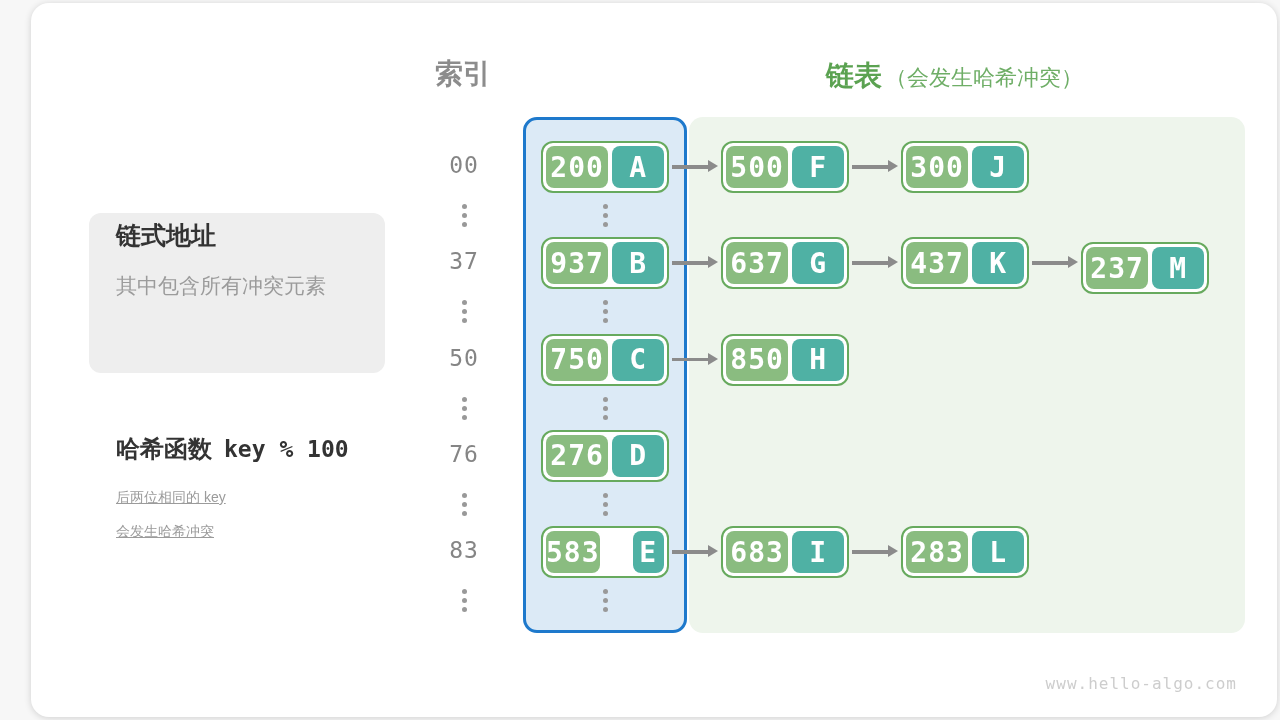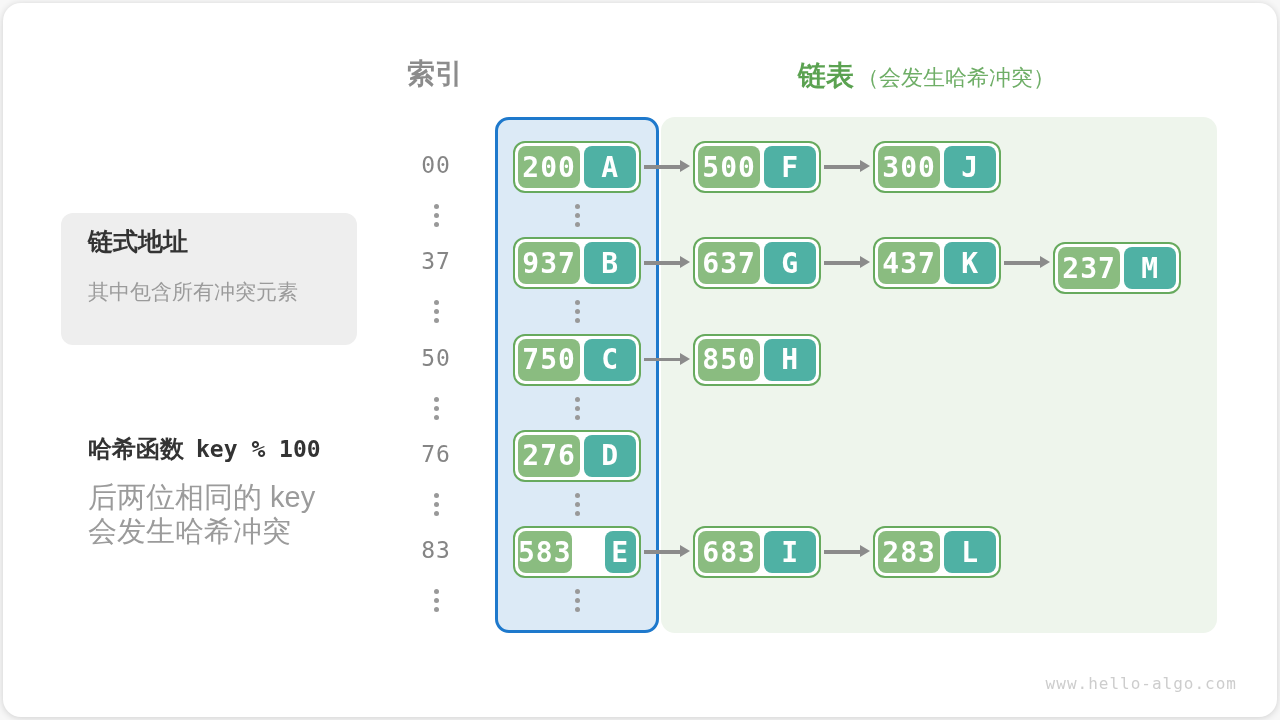"索引" .card { margin-left: none -> 28px }
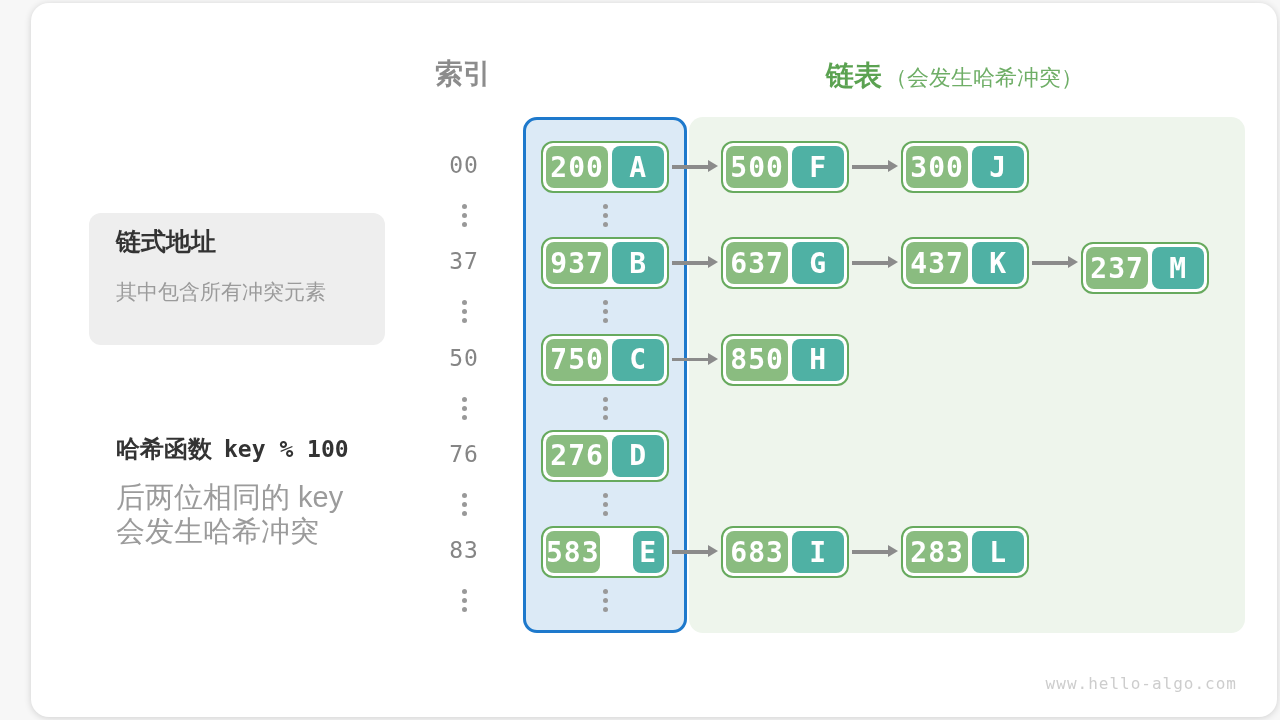"链式地址" .info-box { height: 132px -> 160px; padding: 12px 27px -> 6px 27px }
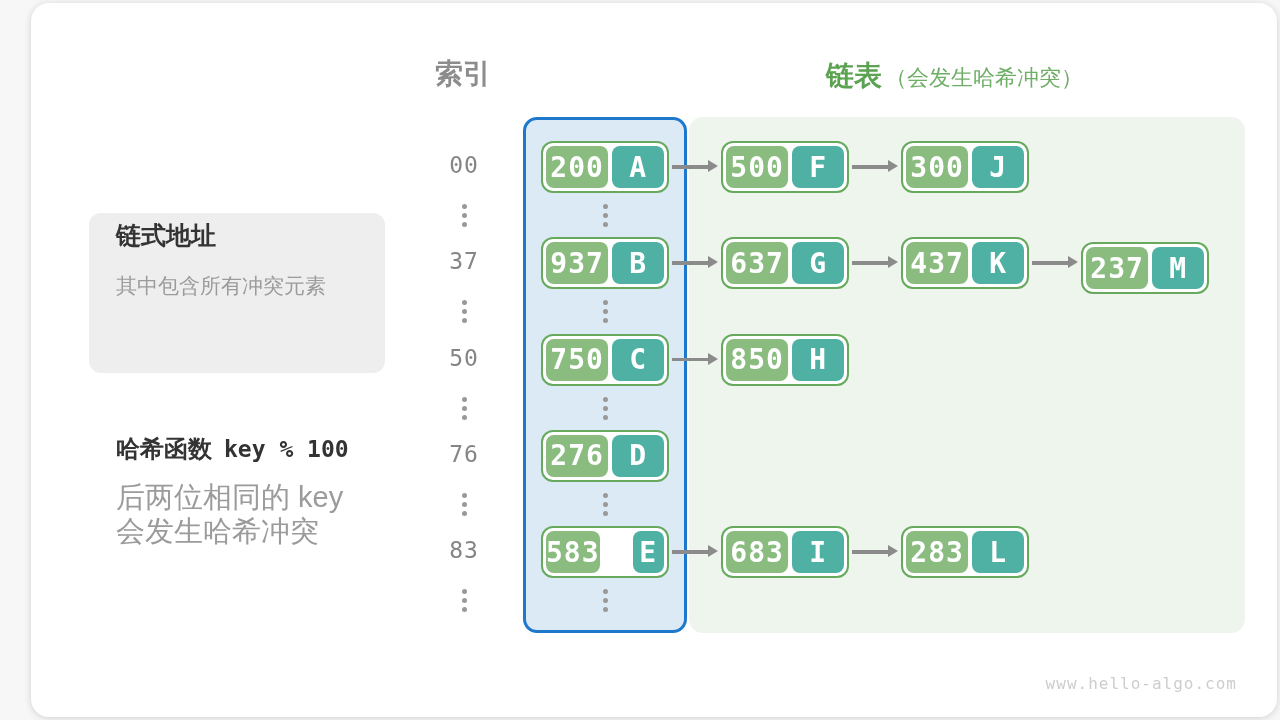"后两位相同的 key" .hash-line { font-size: 29px -> 14px; text-decoration: none -> underline }
